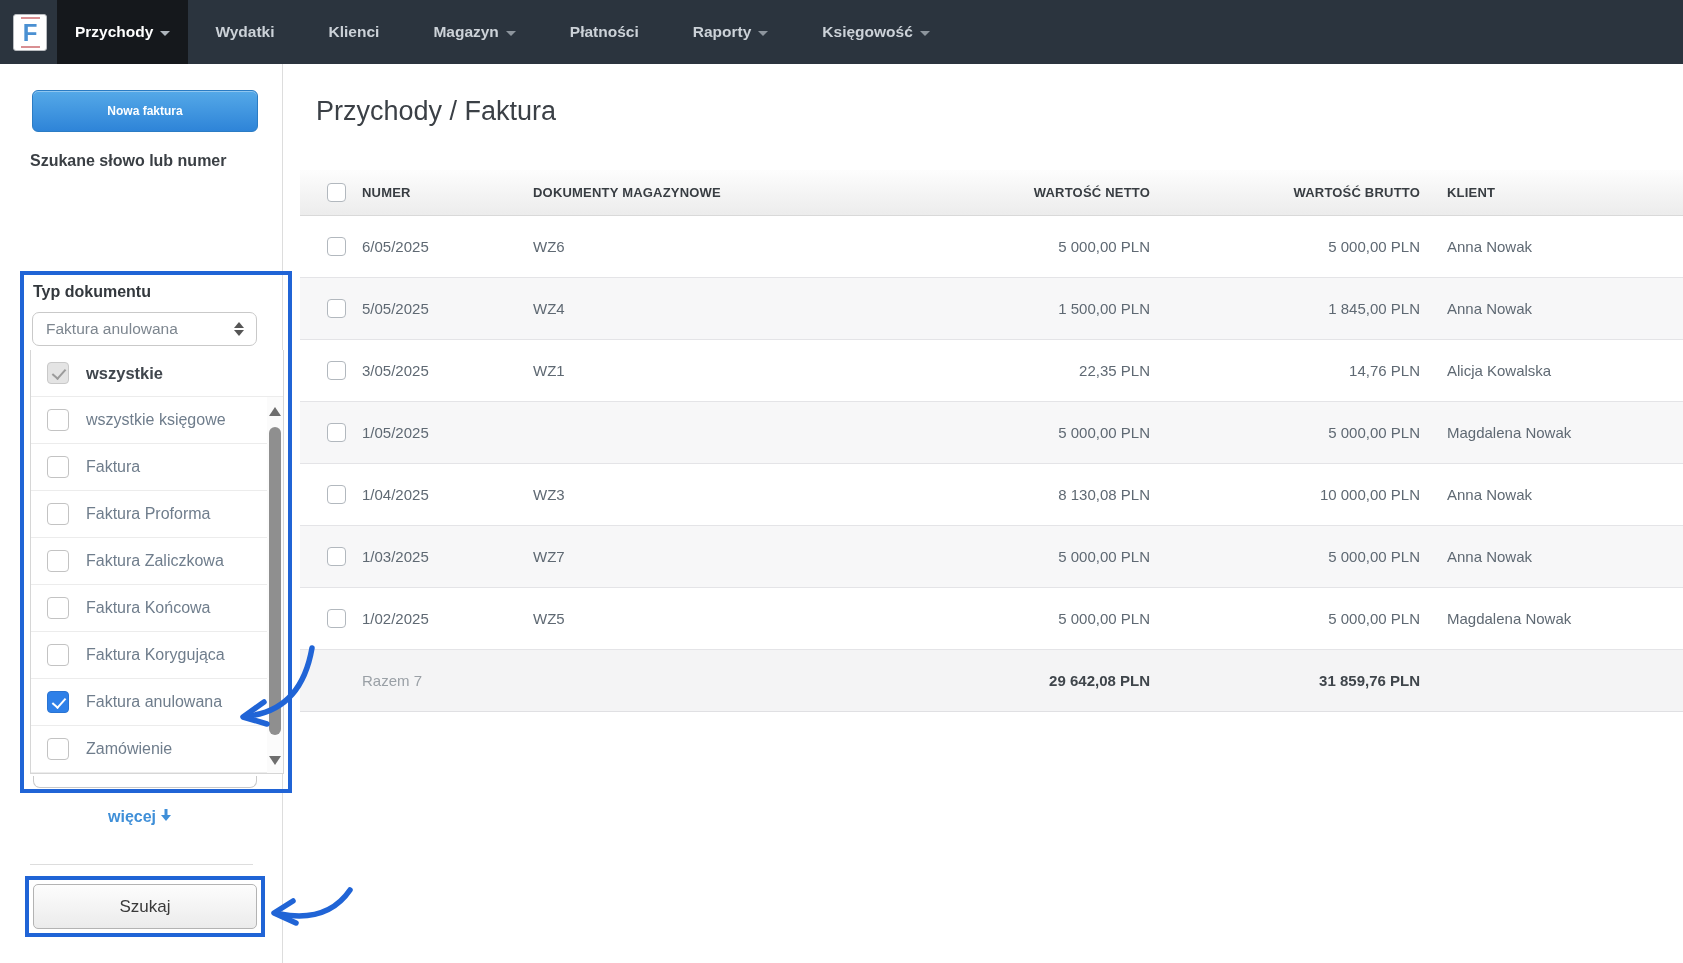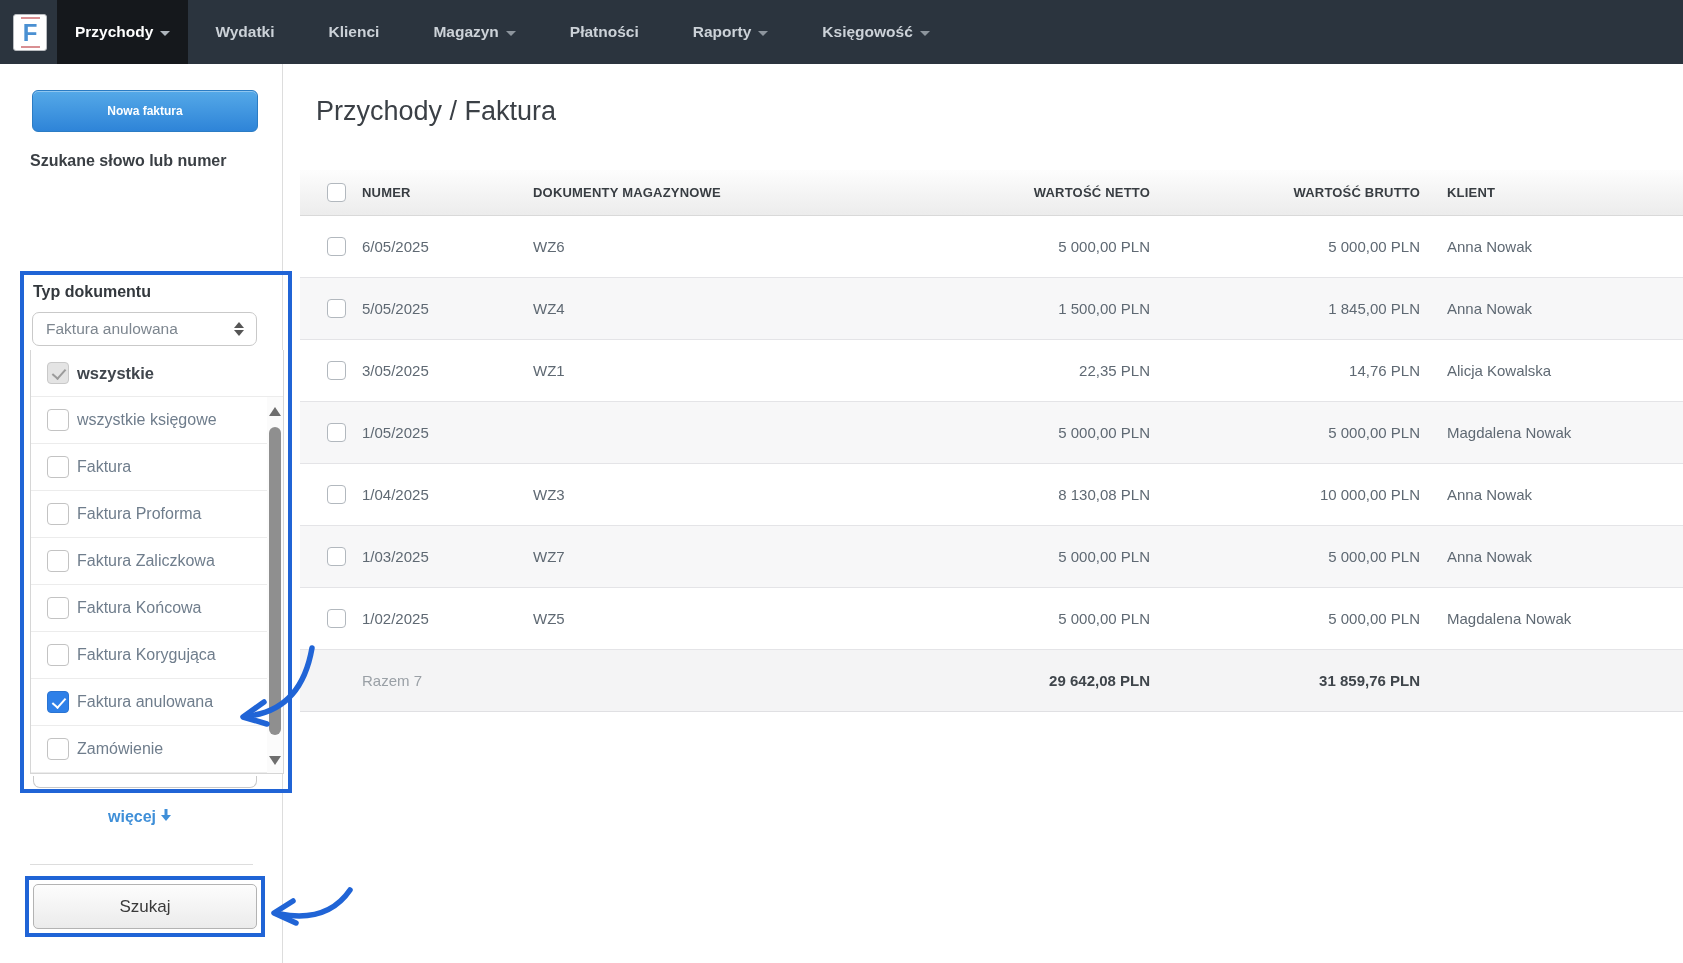"wszystkie" .dd-row { gap: 8px -> 17px }
